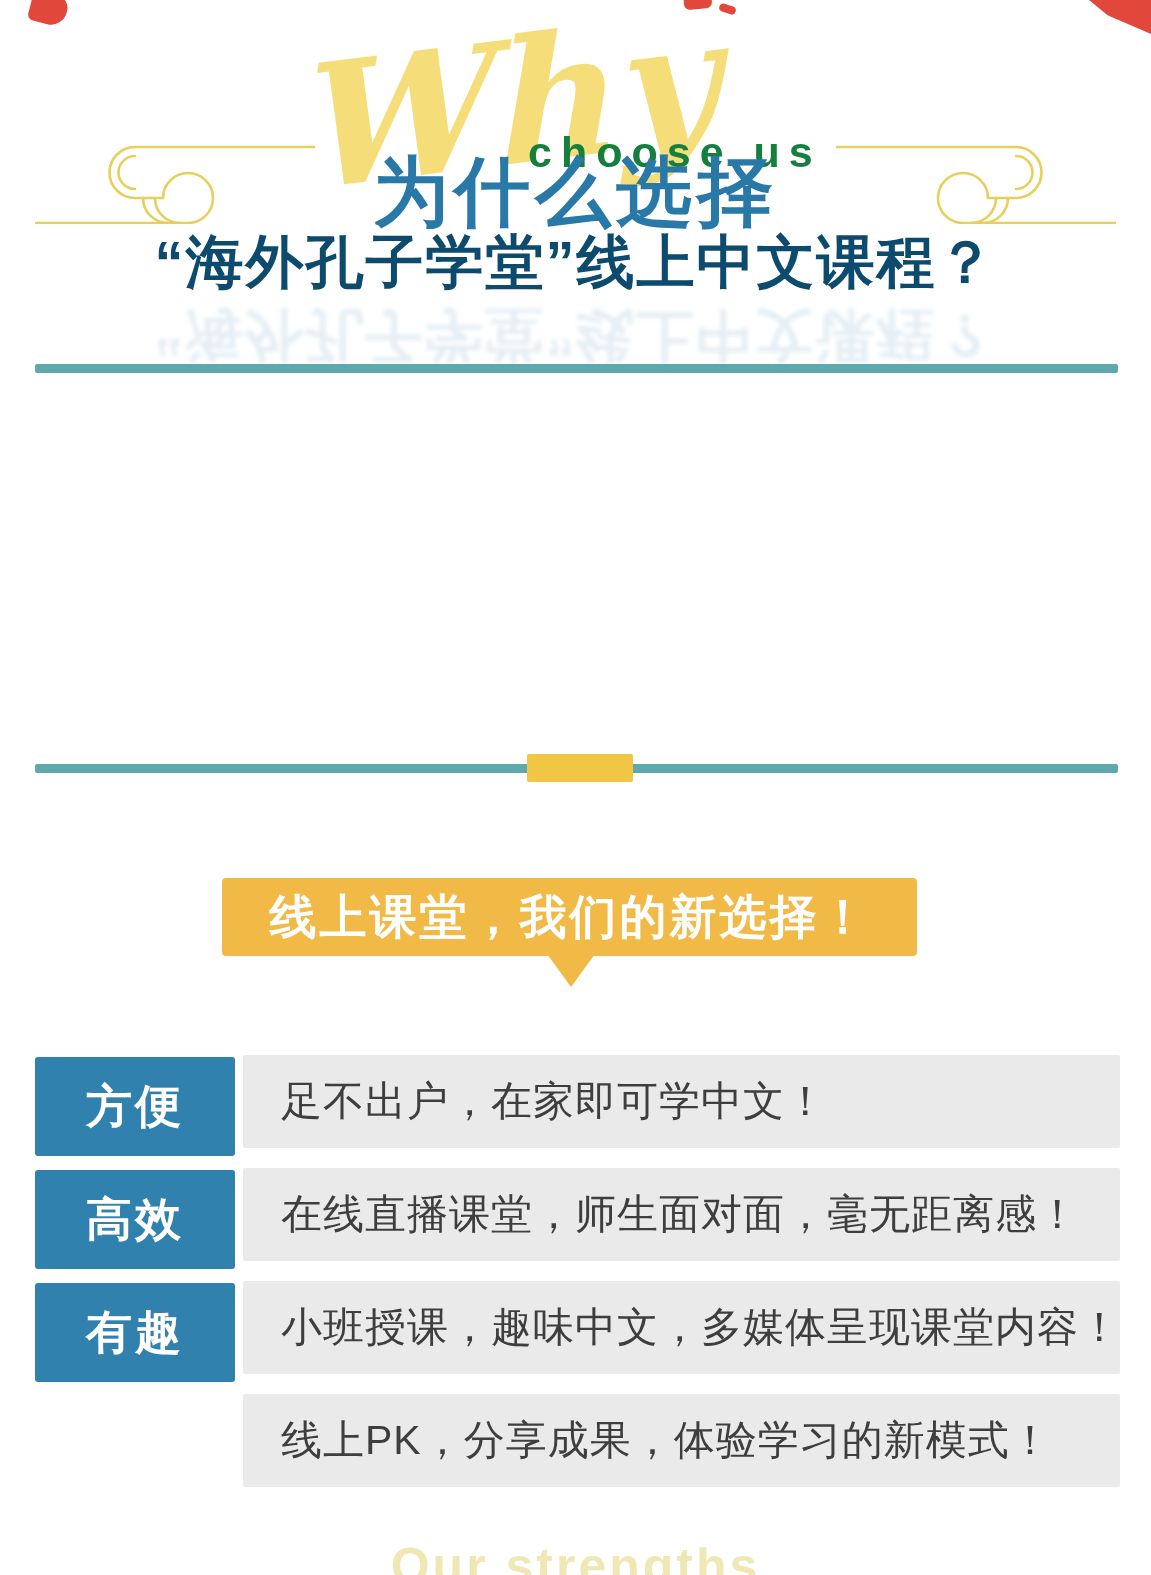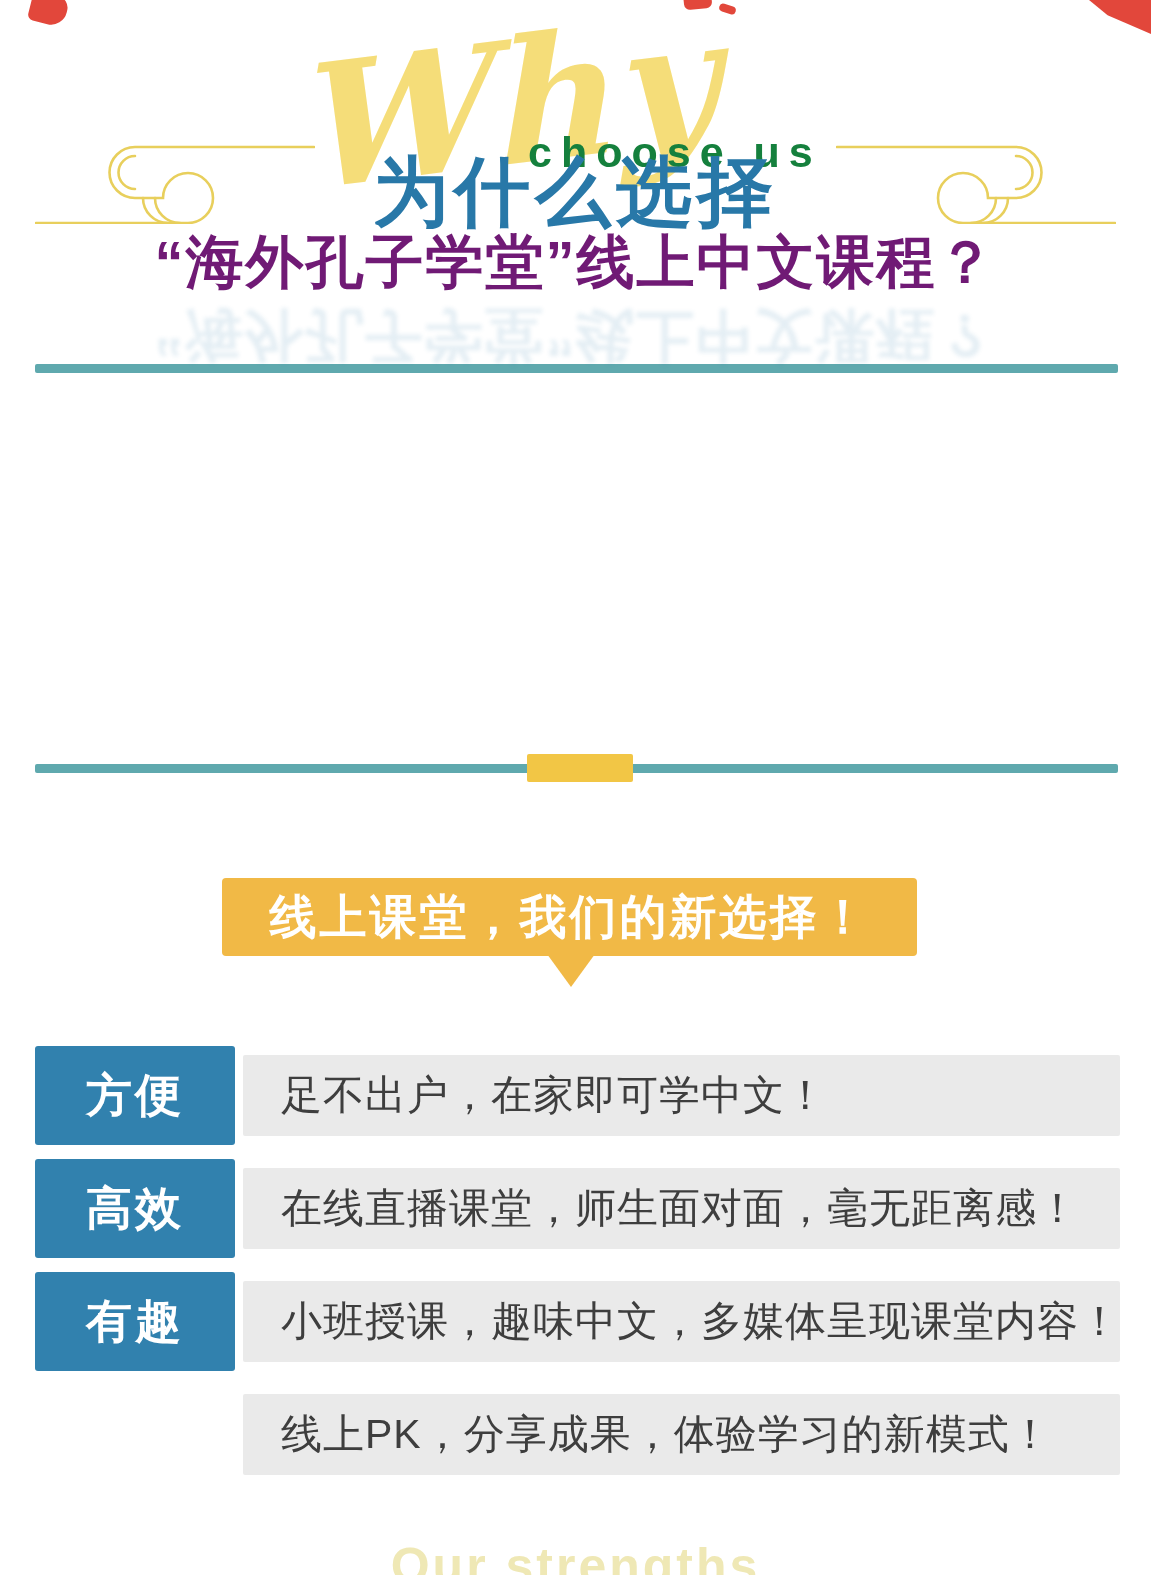"“海外孔子学堂”线上中文课程？" .page-subtitle { color: #701a75 -> #0c4a6e }
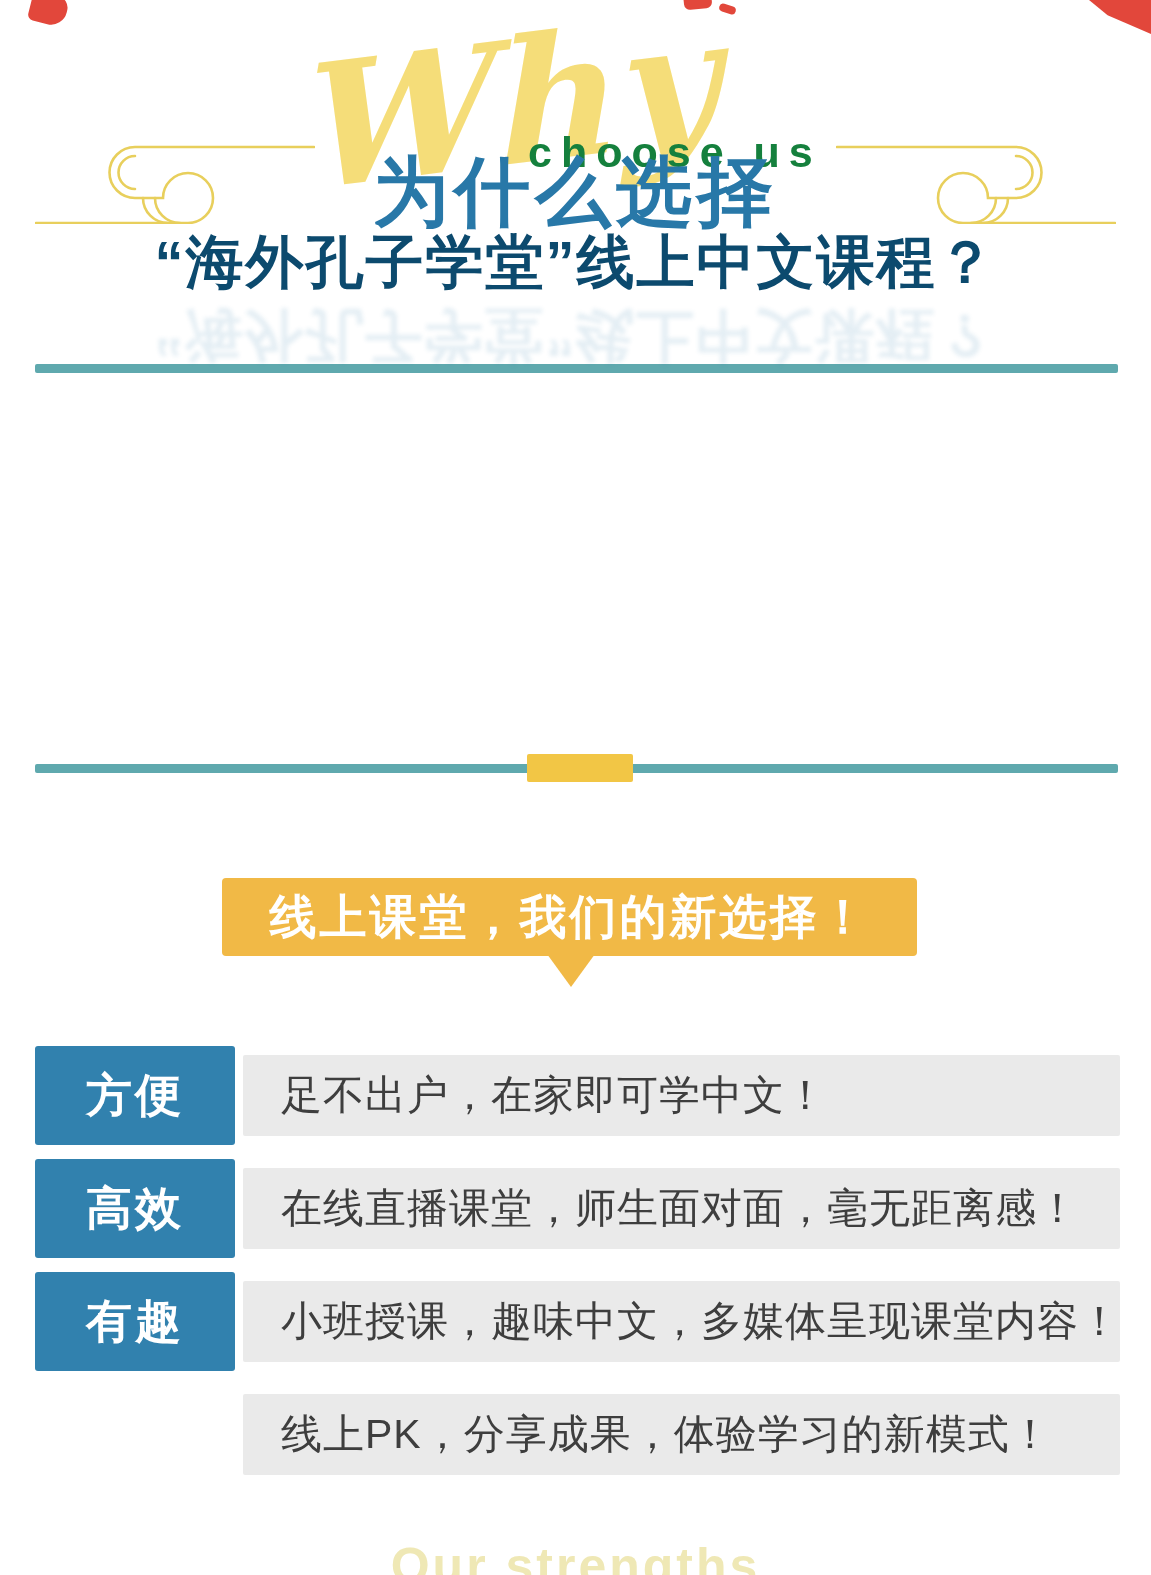"方便" .feature-tag { top: 0 -> 11px }
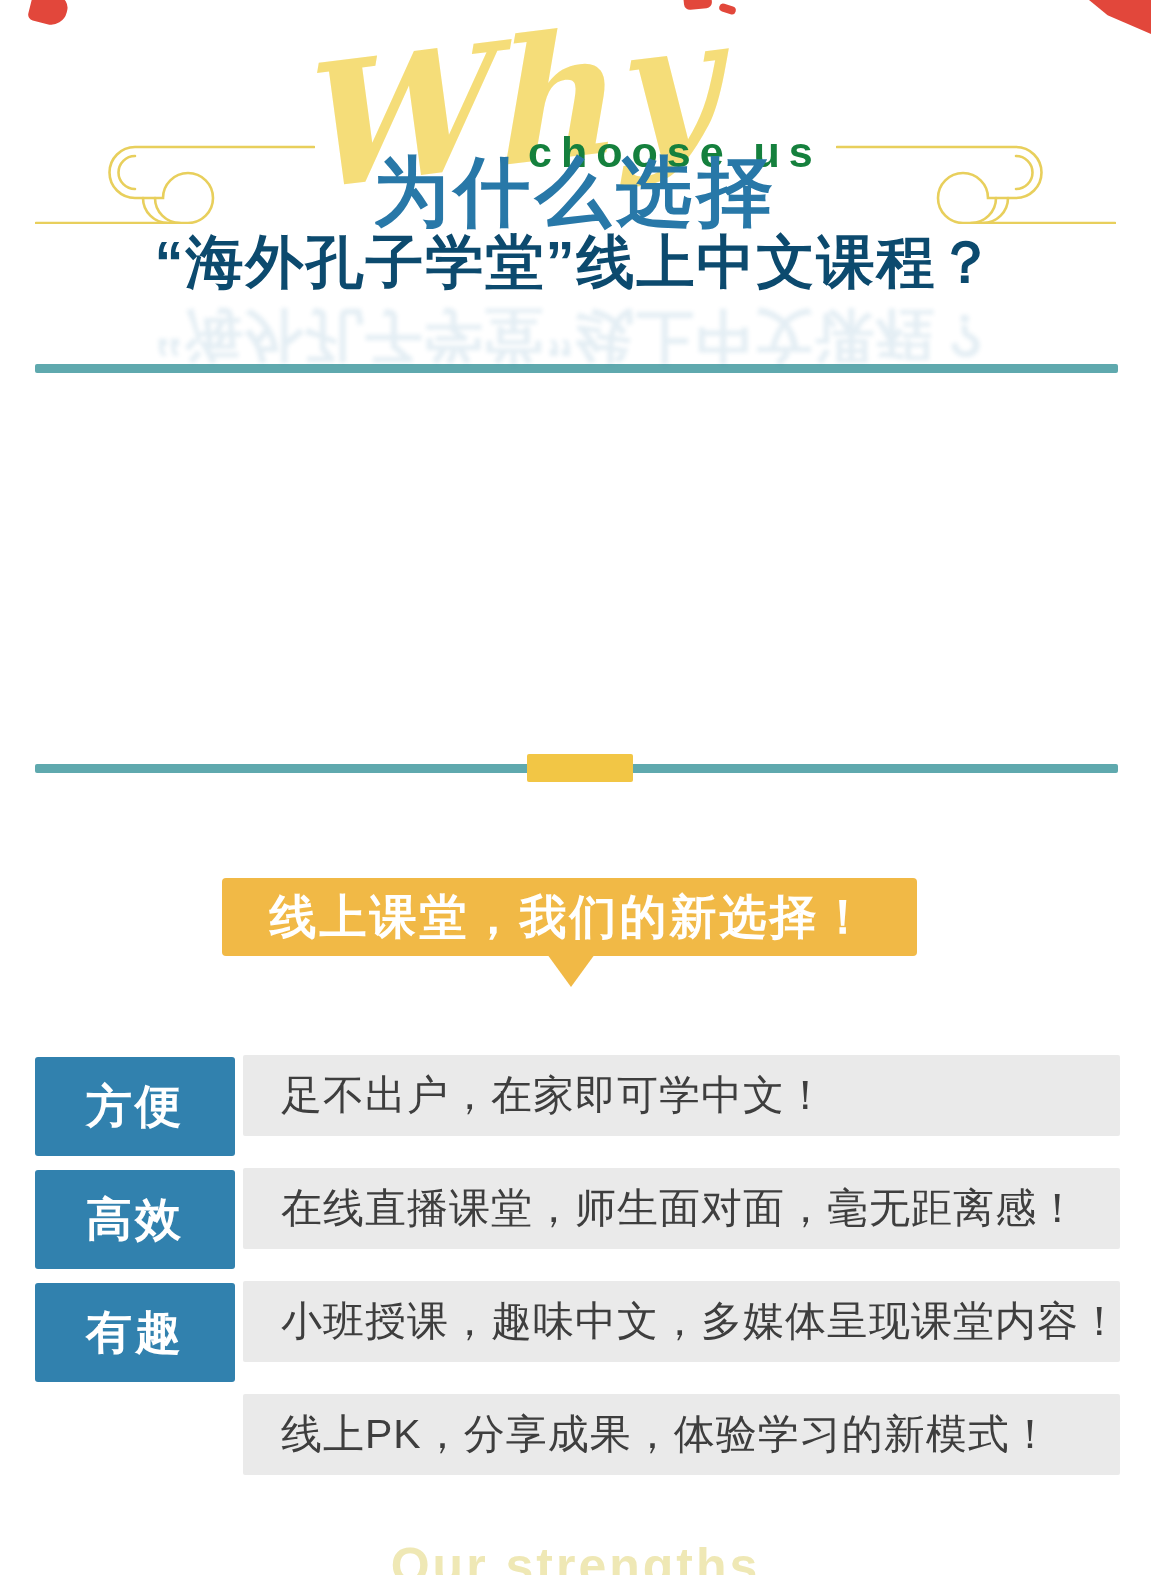"足不出户，在家即可学中文！" .feature-strip { height: 81px -> 93px }
